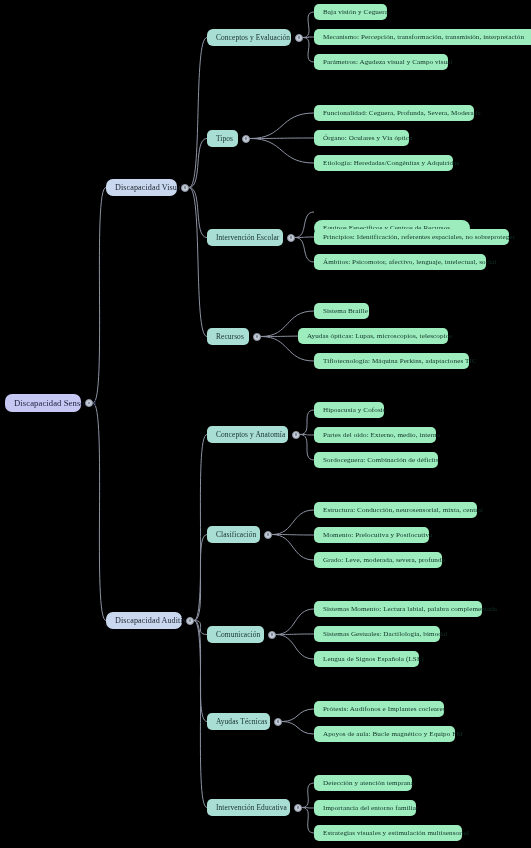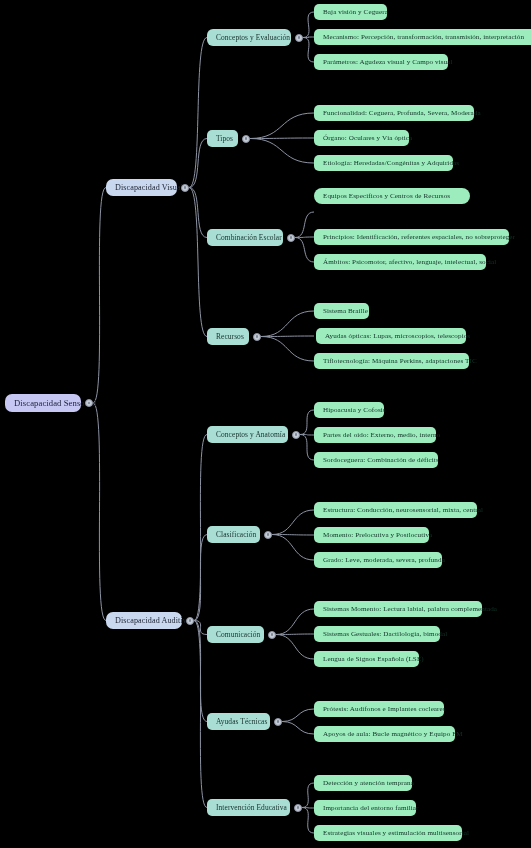"Equipos Específicos y Centros de" div.node { top: 188px -> 220px }
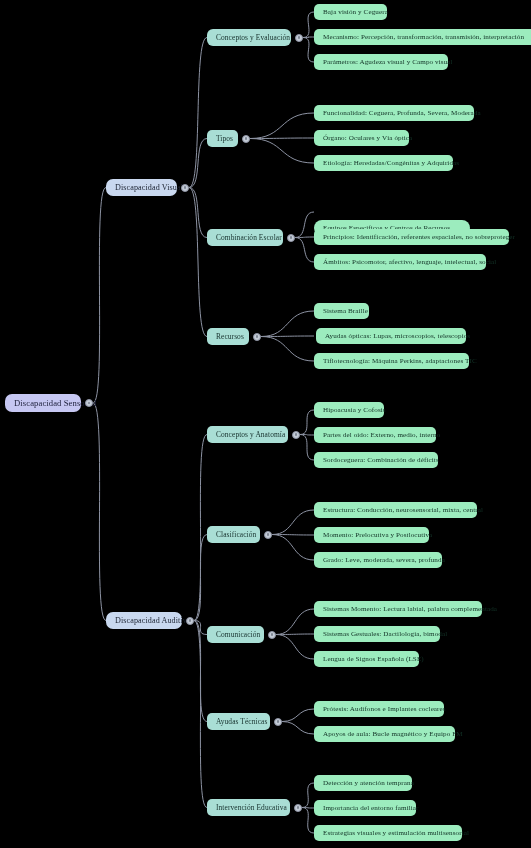"Combinación Escolar" span.node-label { text: Combinación -> Intervención }
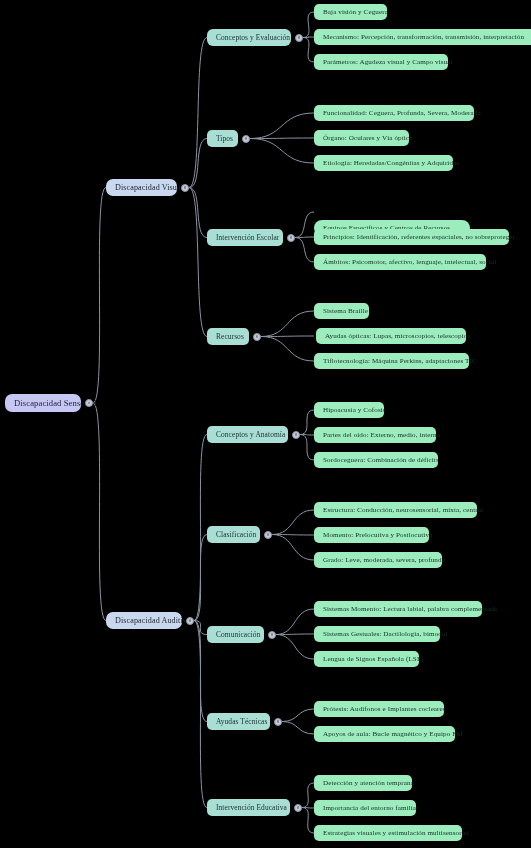"Ayudas ópticas: Lupas, microscopios," div.node { left: 316px -> 298px }
